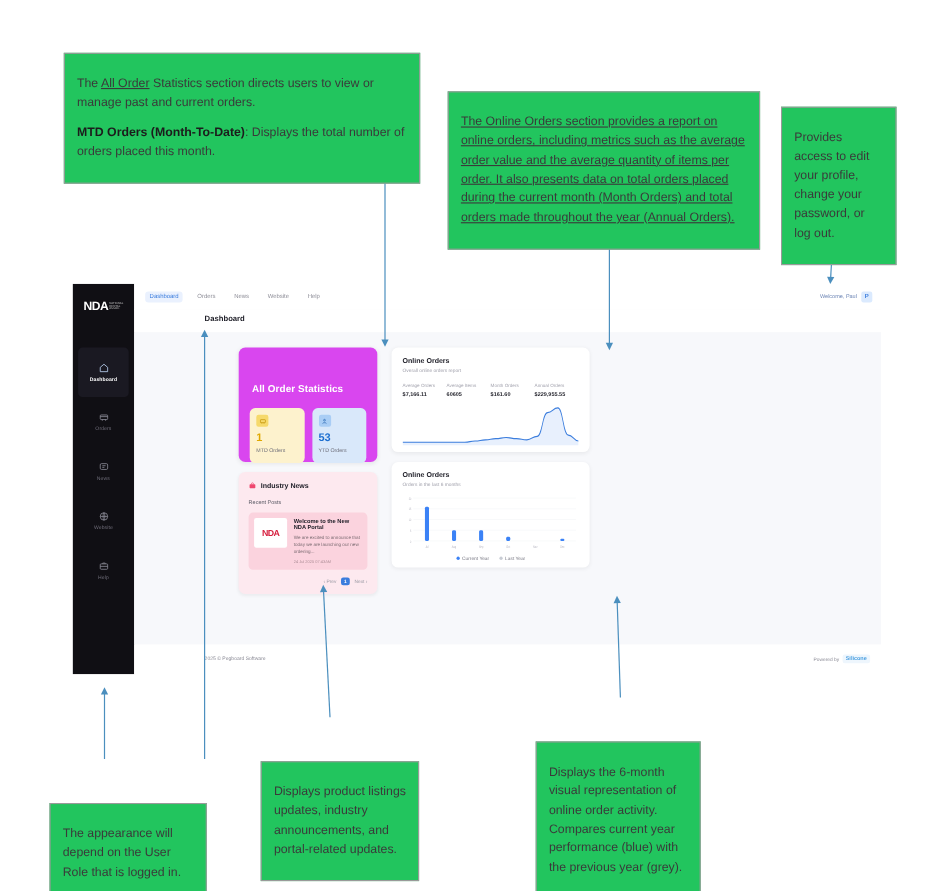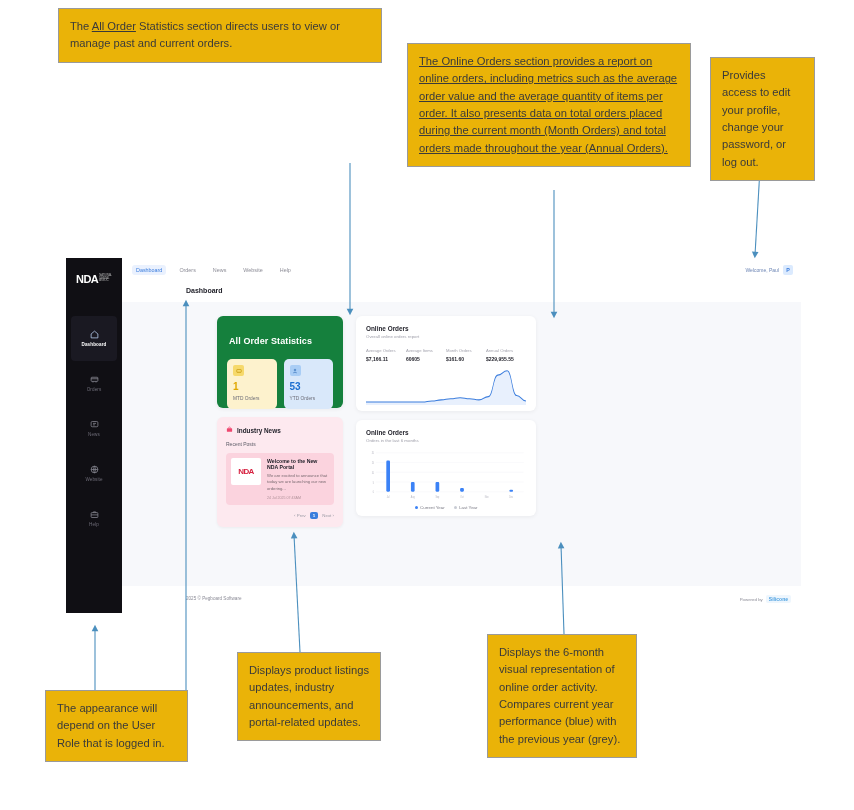"The All Order Statistics section" .callout { background: #eab308 -> #22c55e; margin-top: none -> 40px; padding: 9px 11px -> 19px 11px }
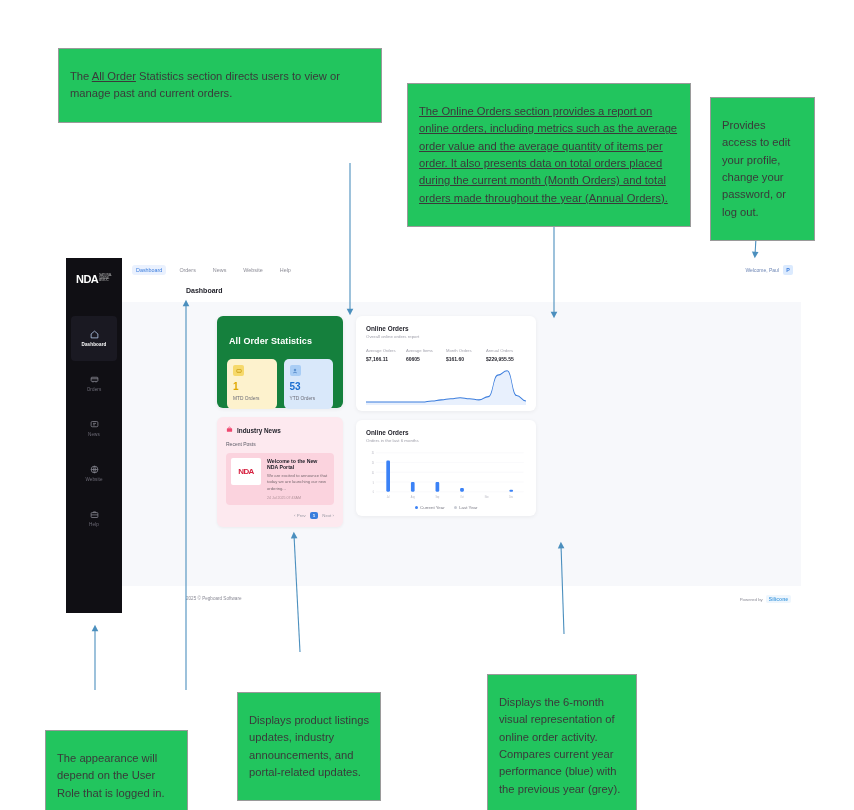"MTD Orders (Month-To-Date): Displays the" p { html: none -> <p><b>MTD Orders (Month-To-Date)</b><span>: Displays the total number of orders placed this month.</span></p> }
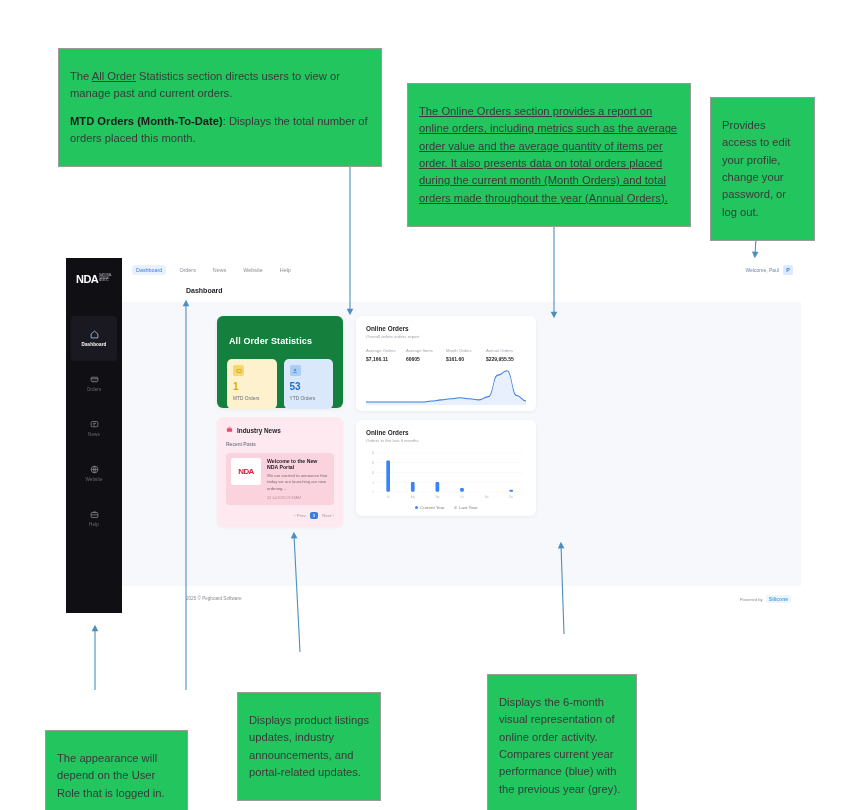"All Order Statistics" .aos { background: #15803d -> #d946ef; padding: 12px 10px 0 10px -> 24px 10px 0 10px }
